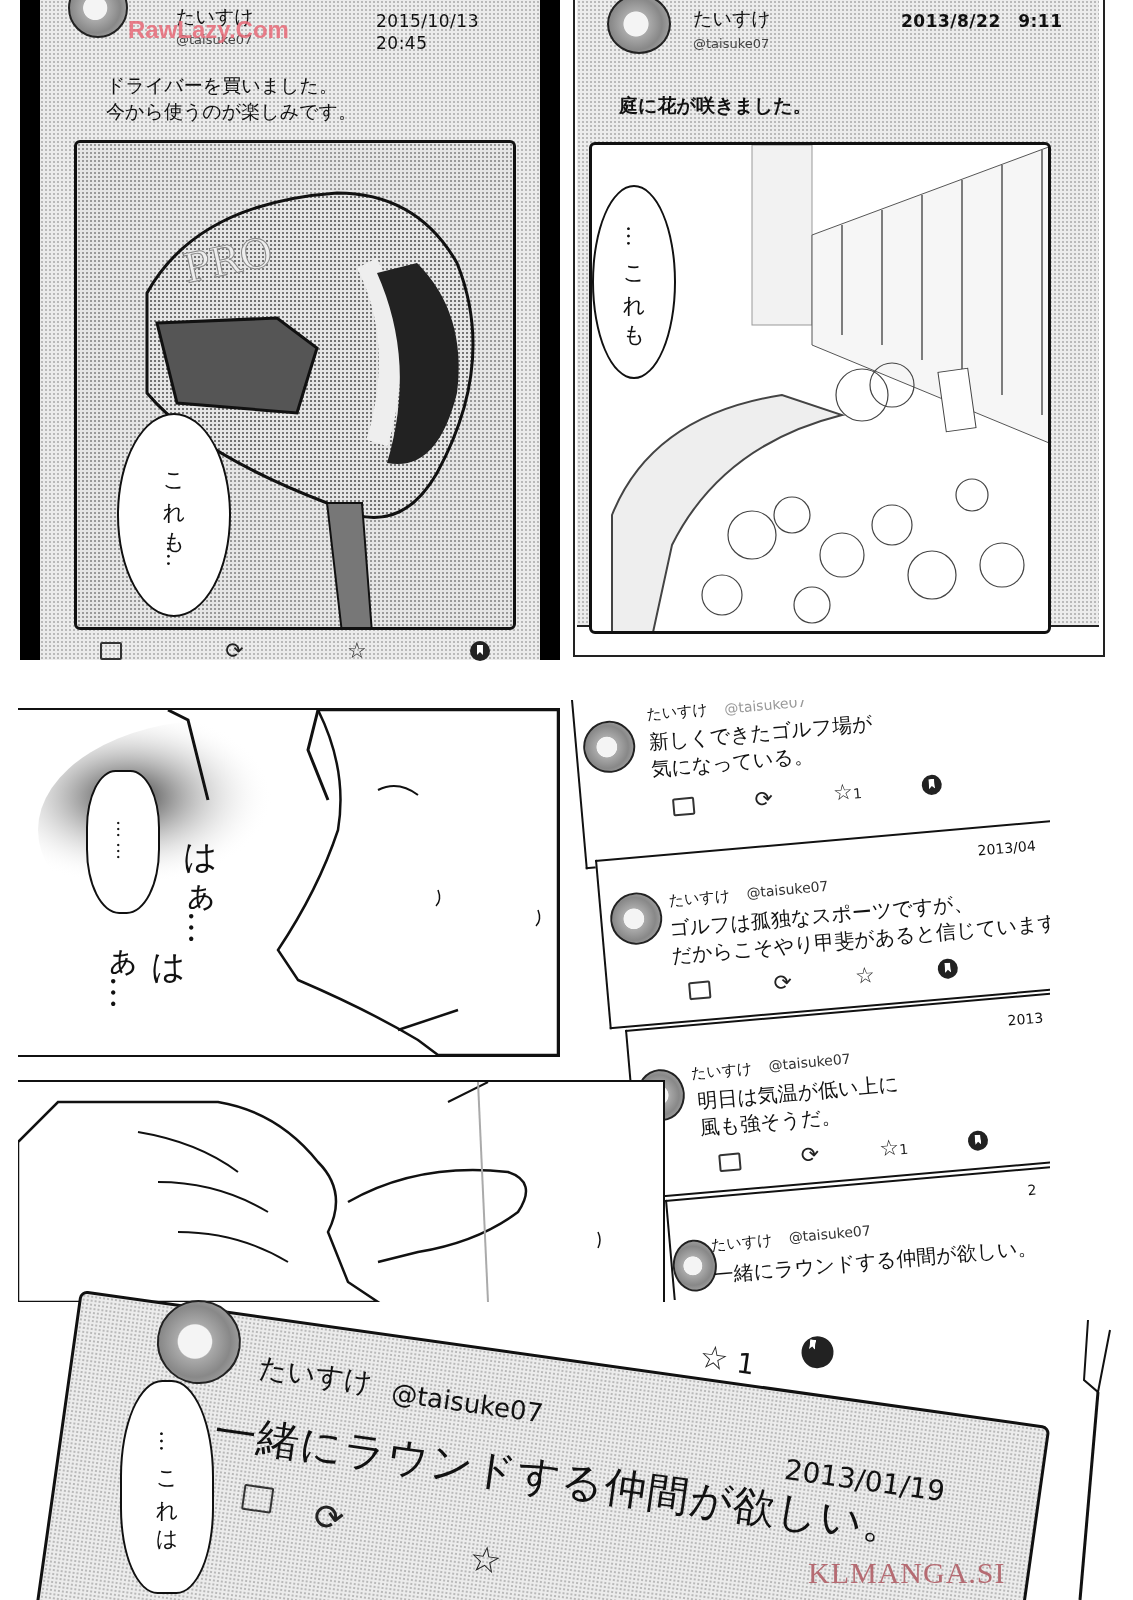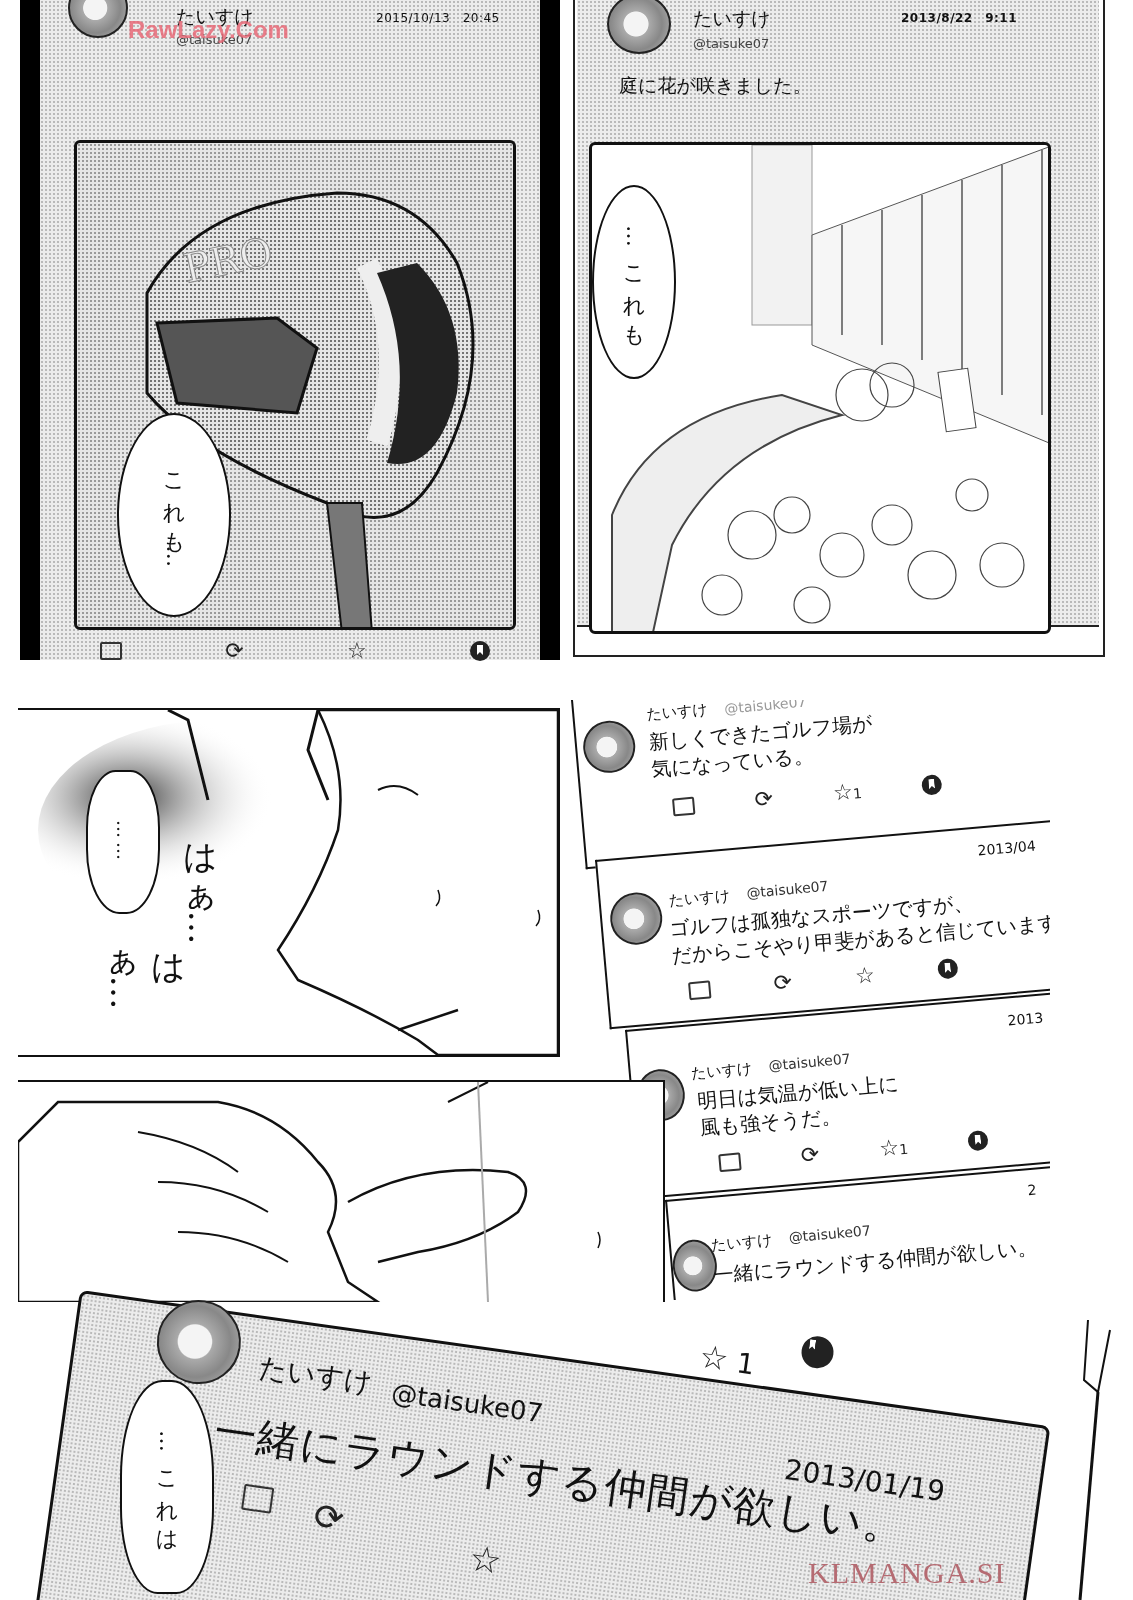"2015/10/13 20:45" .stamp { font-size: 12px -> 17px }
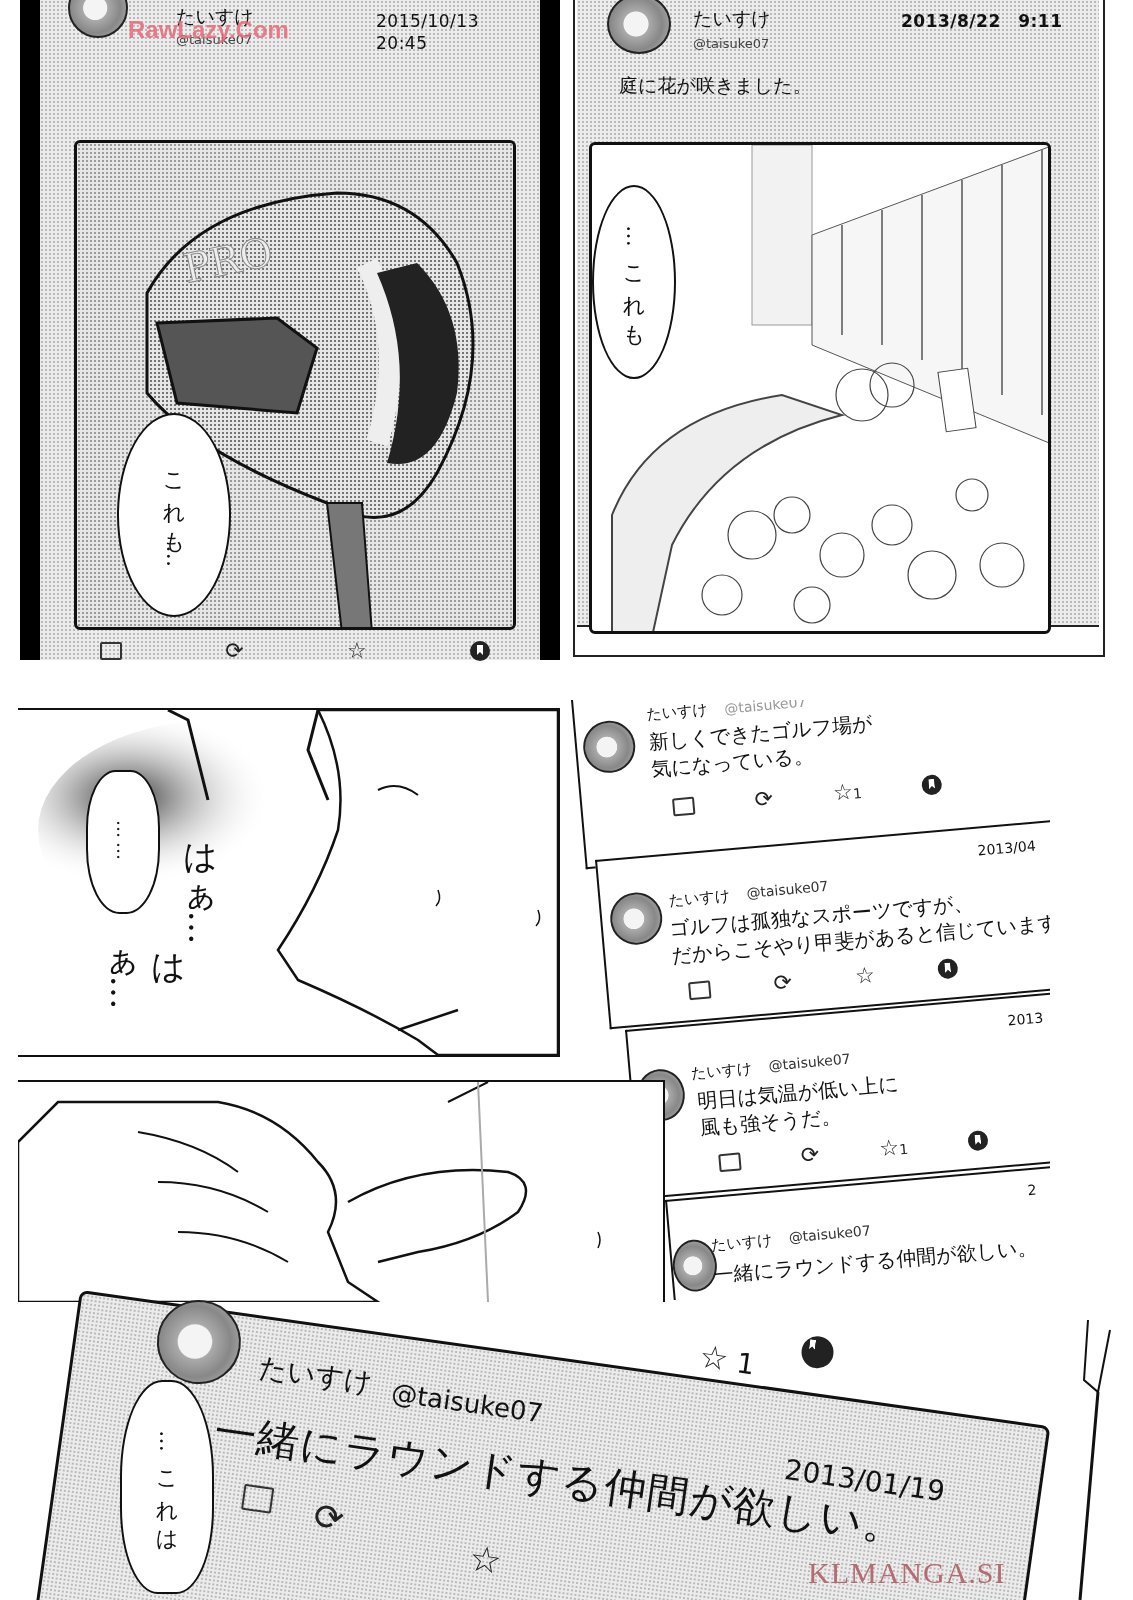"ドライバーを買いました。" div.body-text { html: none -> <div>ドライバーを買いました。 今から使うのが楽しみです。</div> }
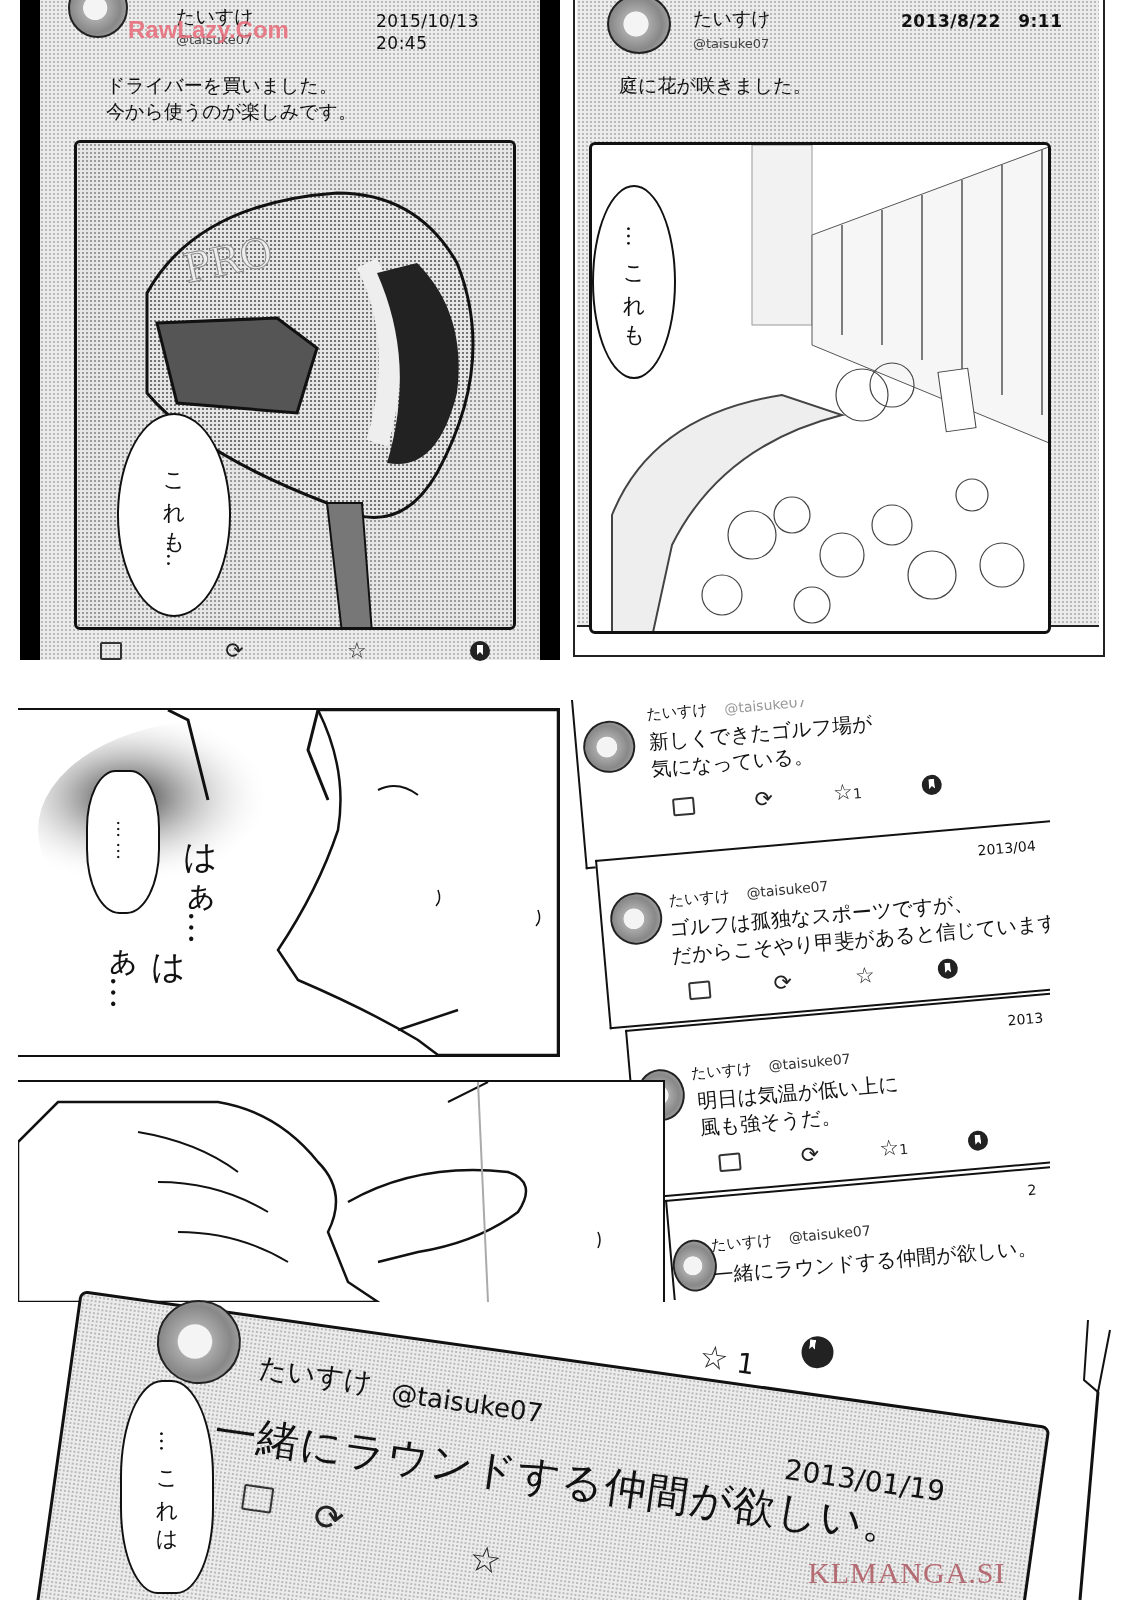"庭に花が咲きました。" div.body-text { font-weight: none -> bold; top: 72px -> 92px }
